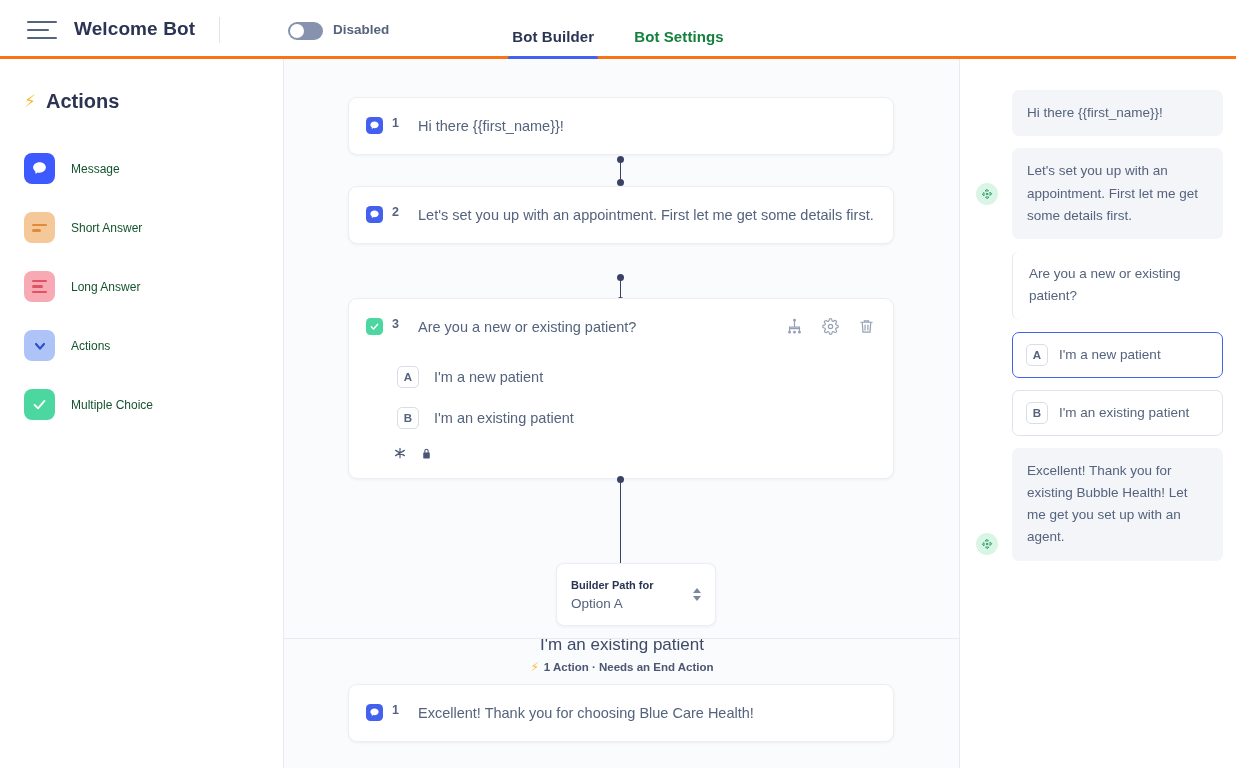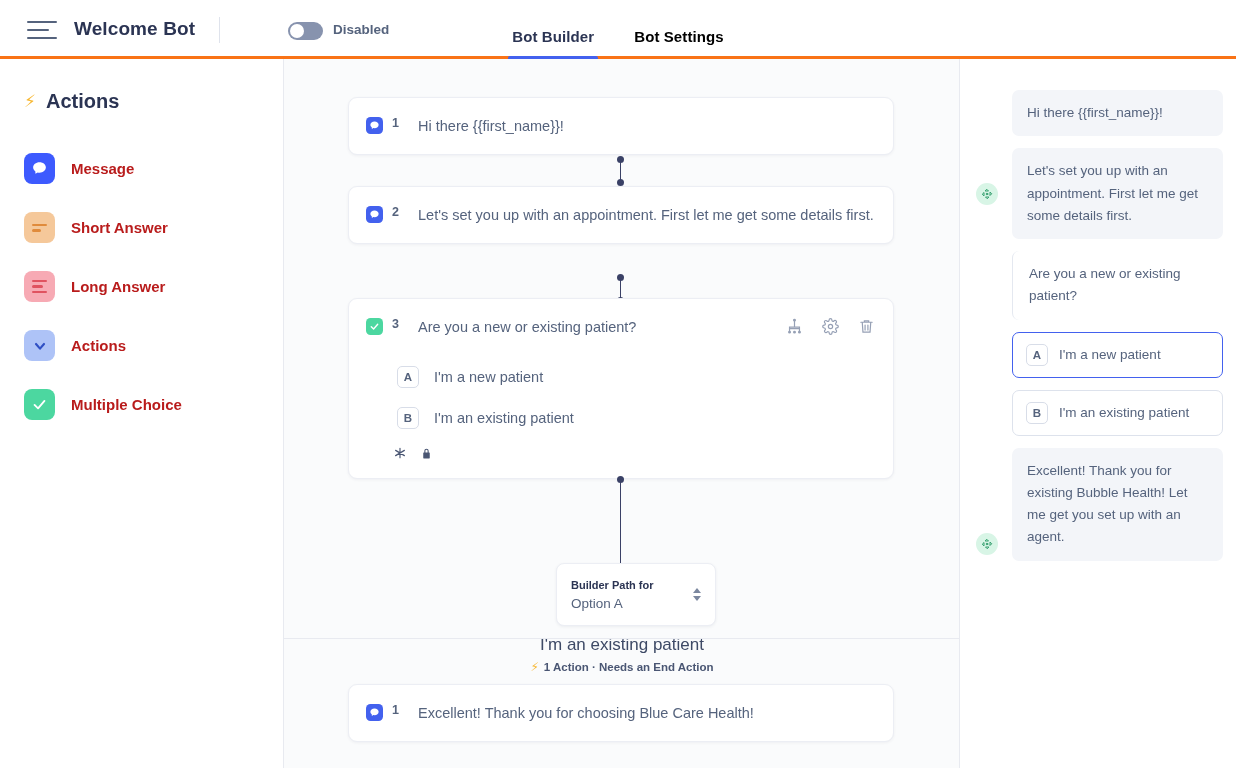"Bot Settings" .tab { color: #000000 -> #15803d }
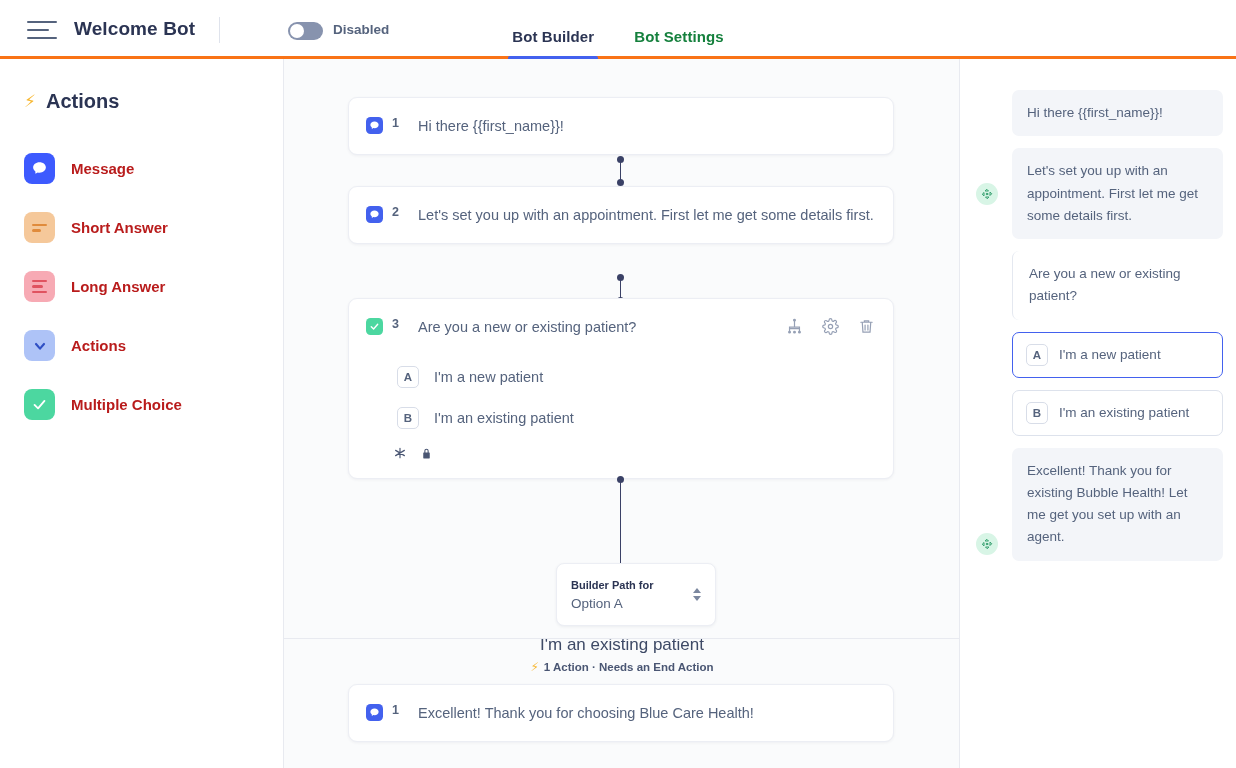"Message" .action-label { color: #b91c1c -> #14532d; font-size: 15px -> 12px; font-weight: bold -> normal }
